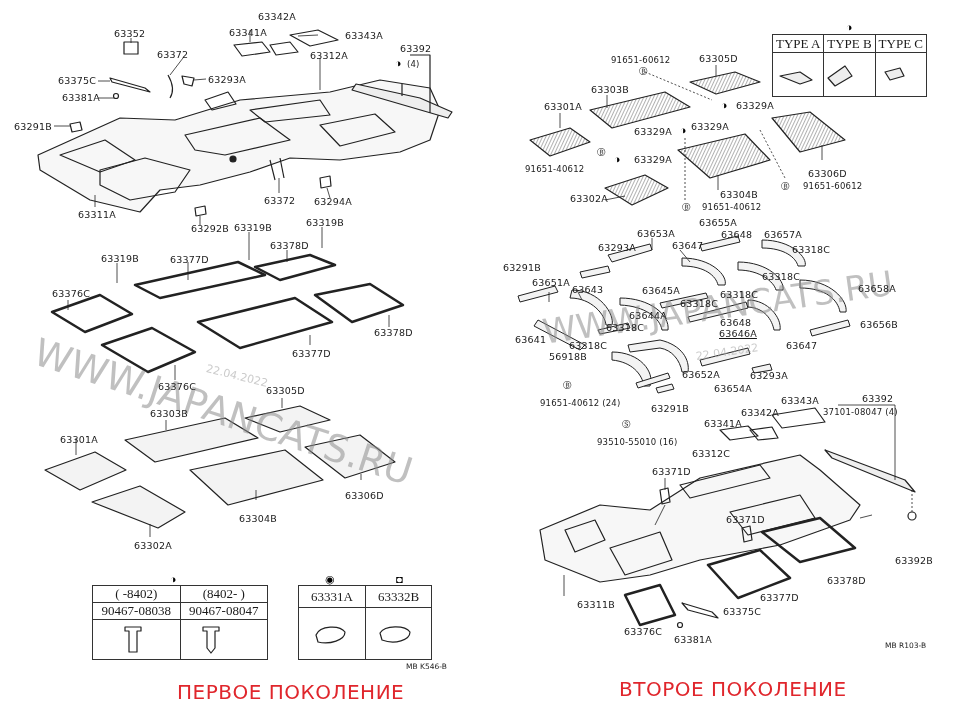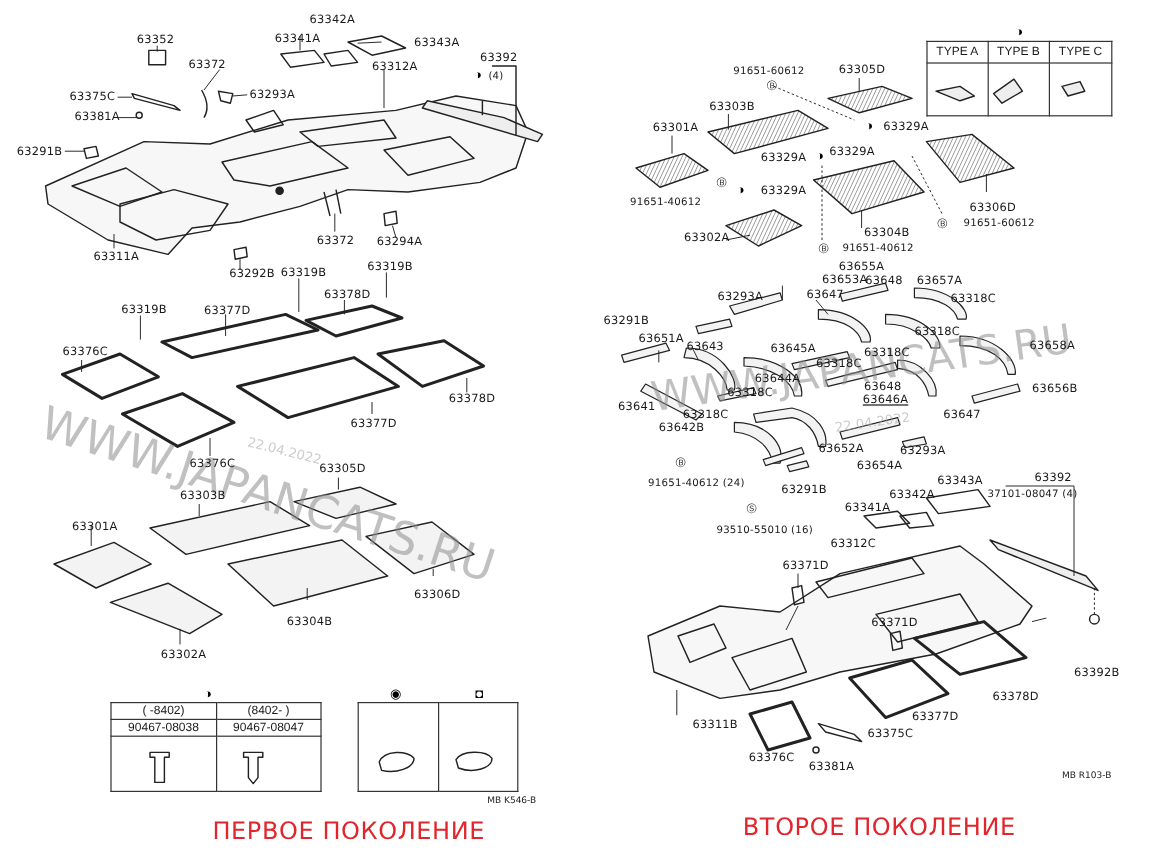"TYPE A" table.leg { font-family: Liberation Sans, sans-serif -> Liberation Serif, serif; font-size: 10px -> 13px }
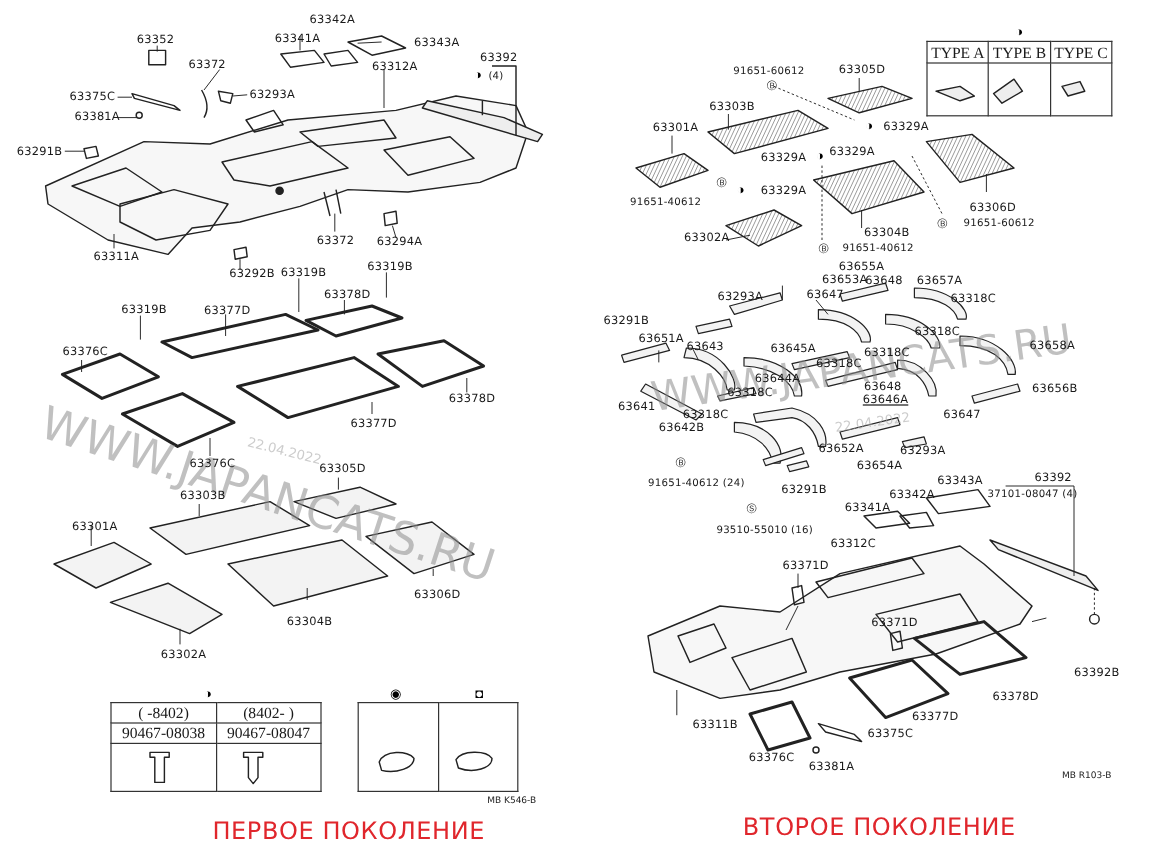"63653A" span.lbl { margin-left: 48px -> none }
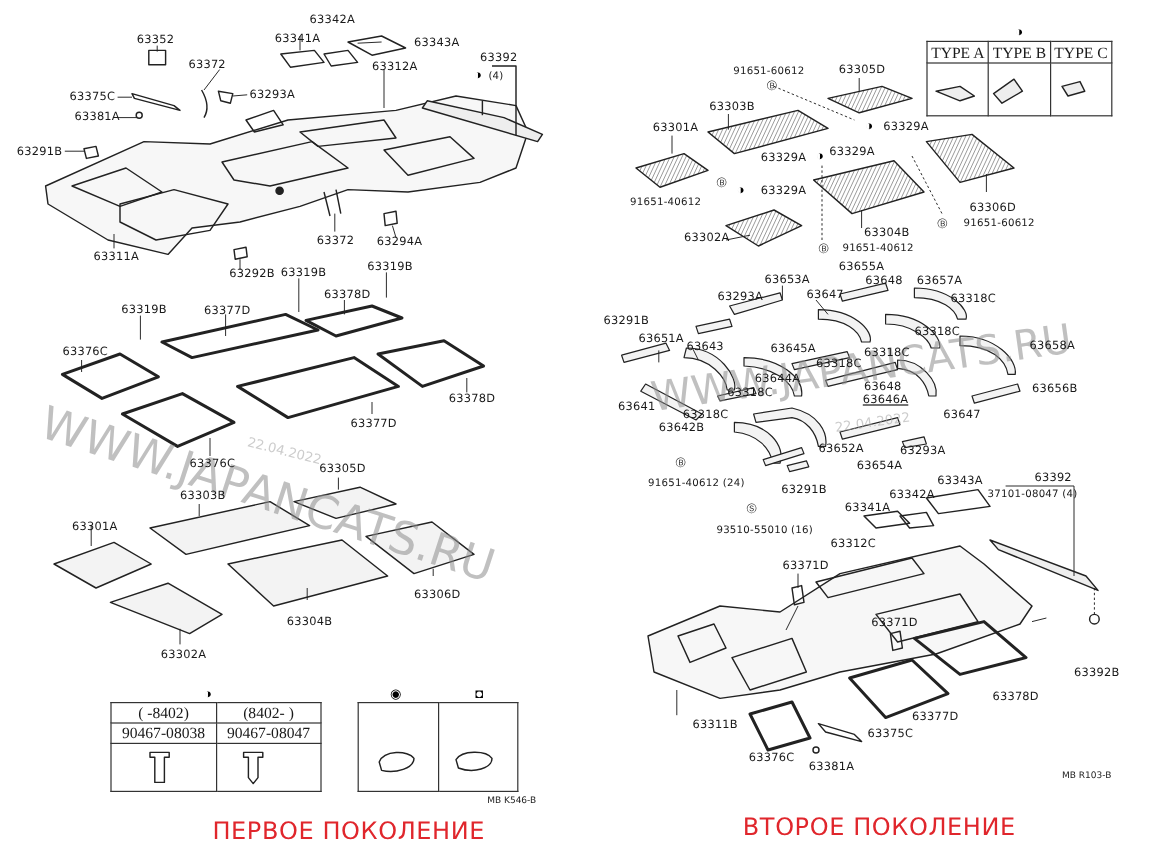"63642B" span.lbl { text: 63642B -> 56918B }
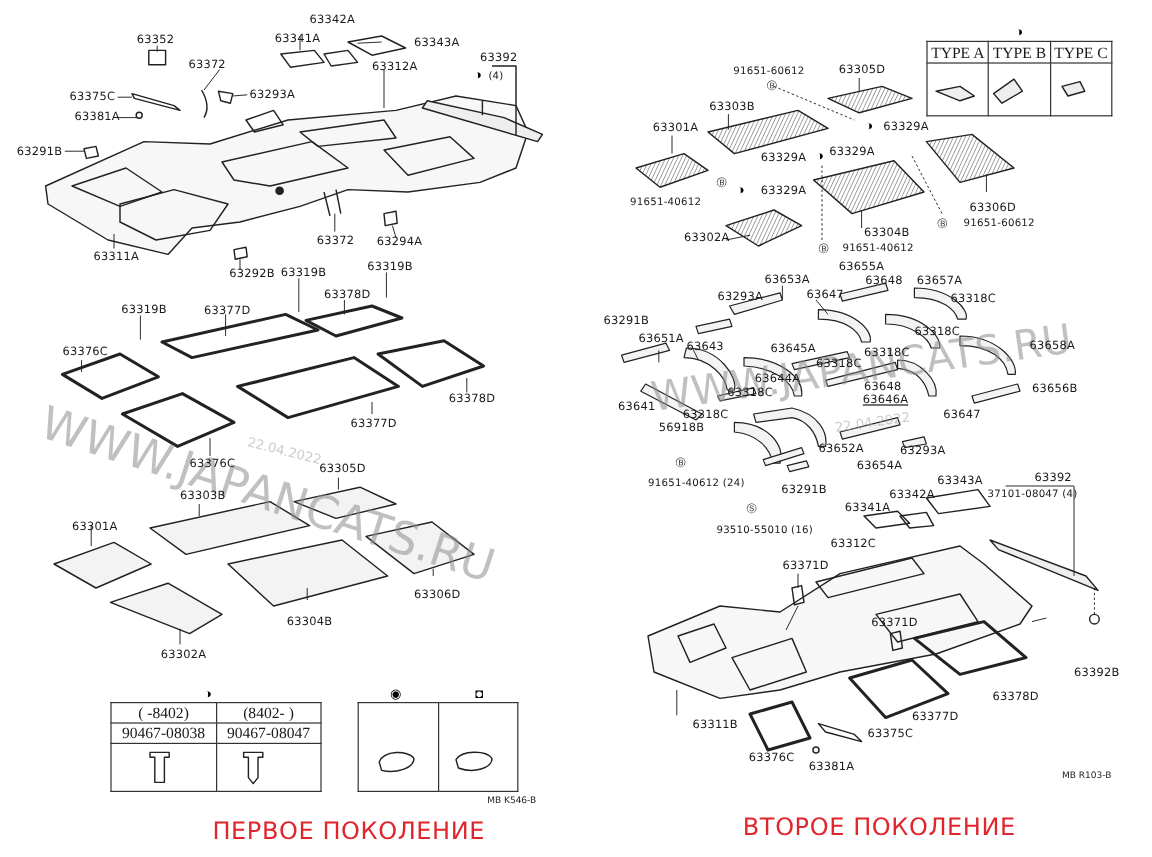"63331A" tr { html: none -> <tr> <td>63331A</td> <td>63332B</td> </tr> }
